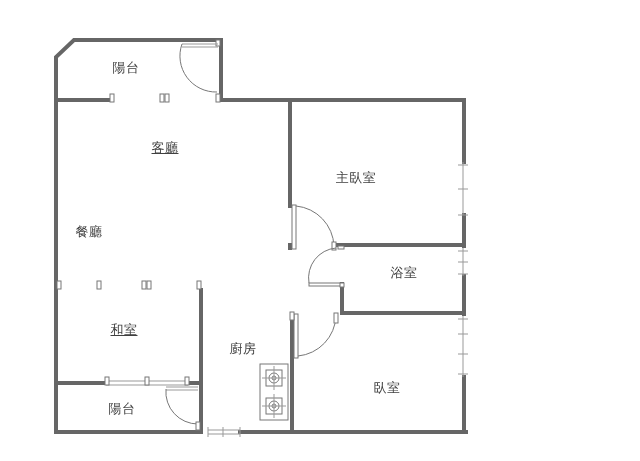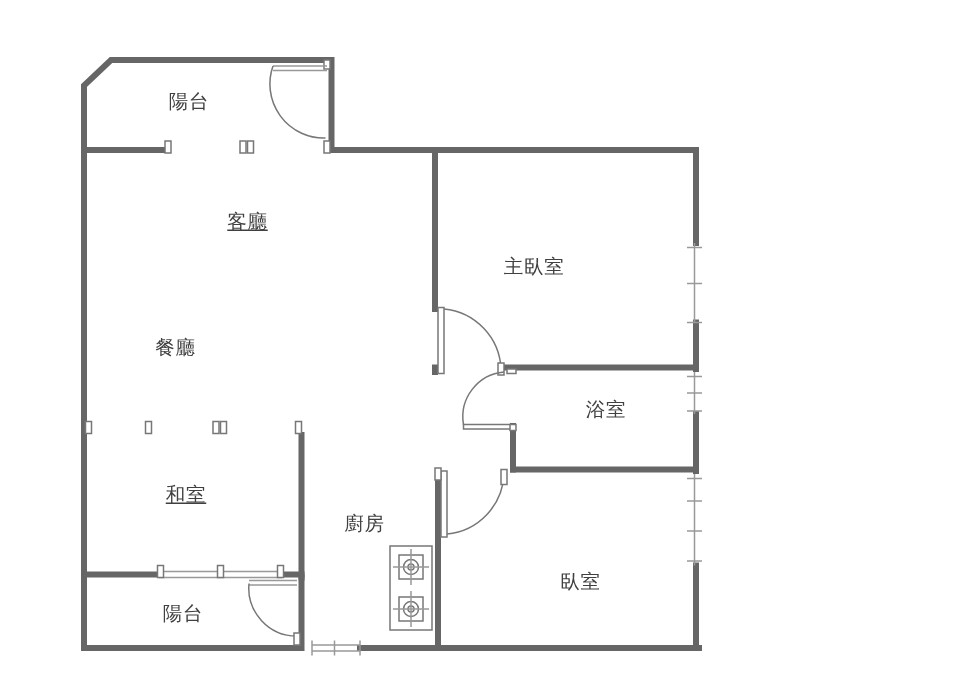"餐廳" div.label { margin-left: 28px -> none }
